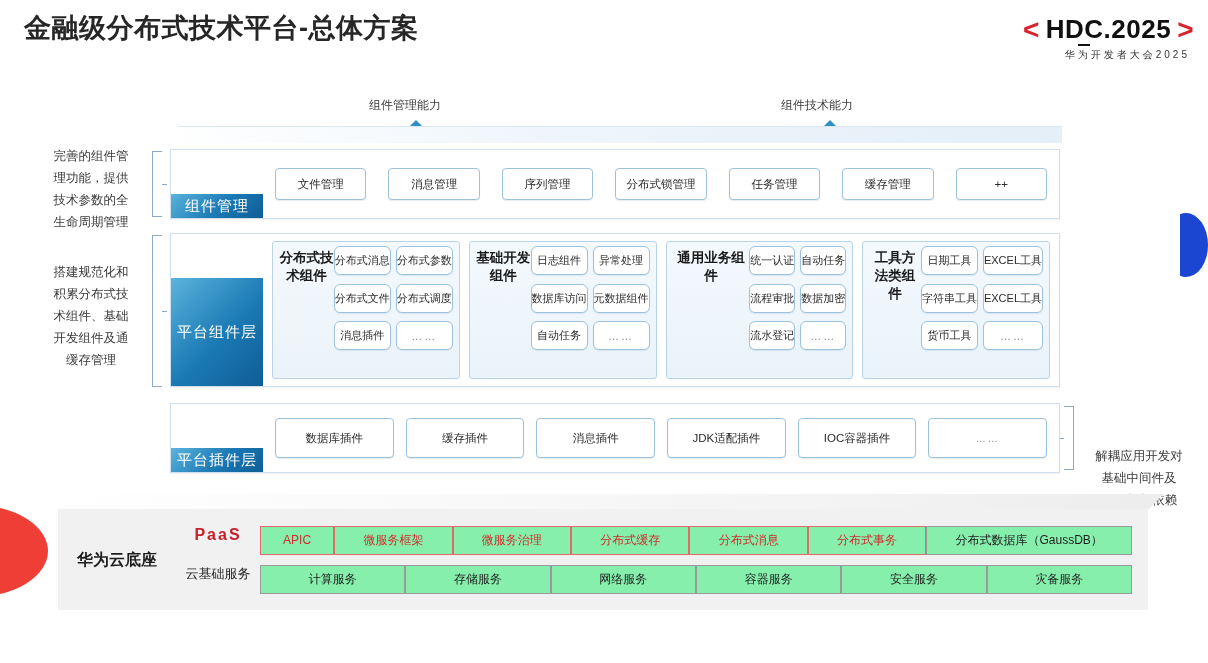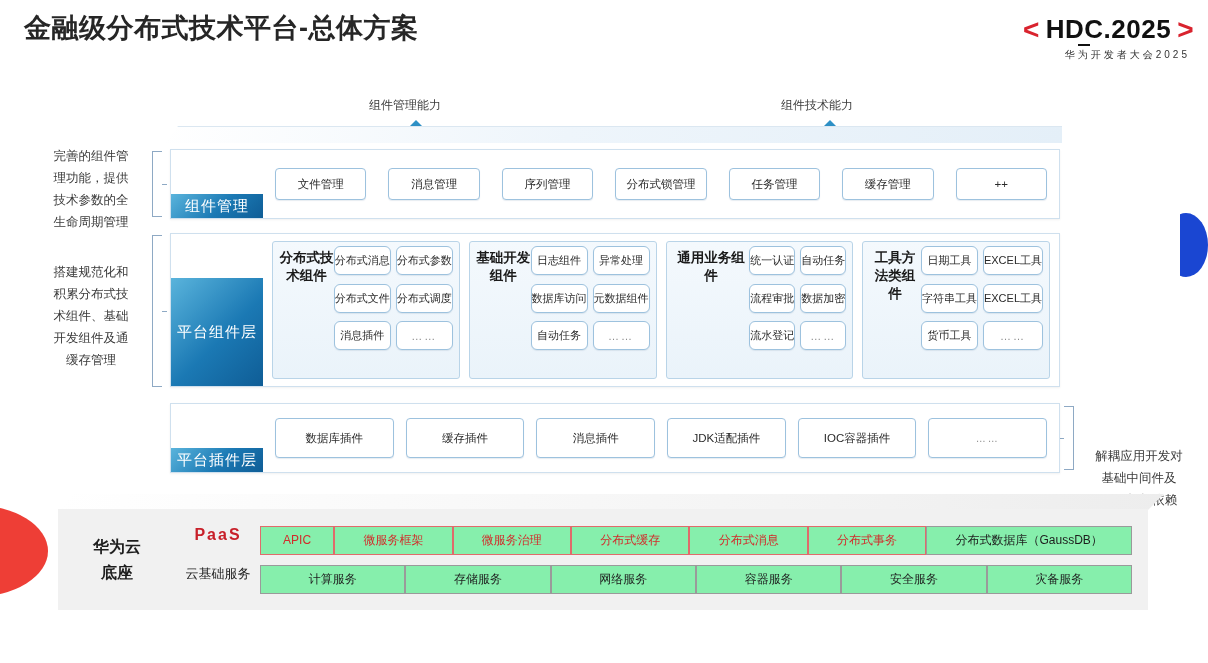"华为云" .base-left { flex-direction: column -> row }
